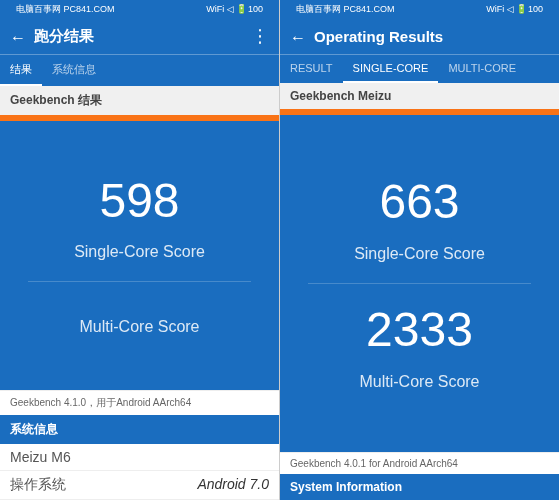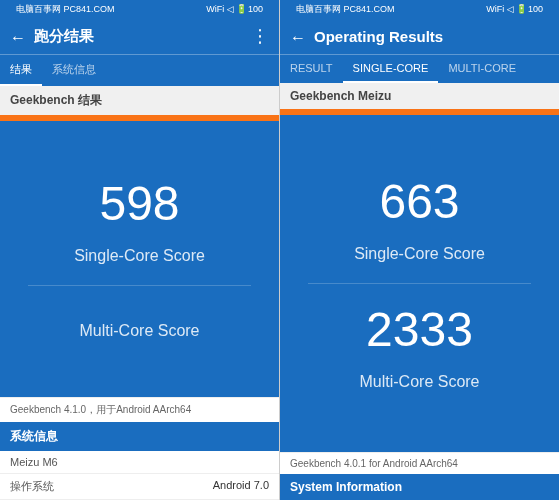"Meizu M6" .sys-info-row { font-size: 11px -> 14px }
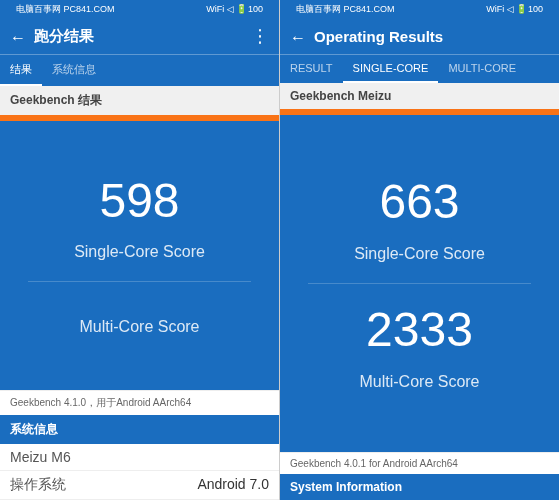"Android 7.0" .sys-info-row .value { font-style: none -> italic }
